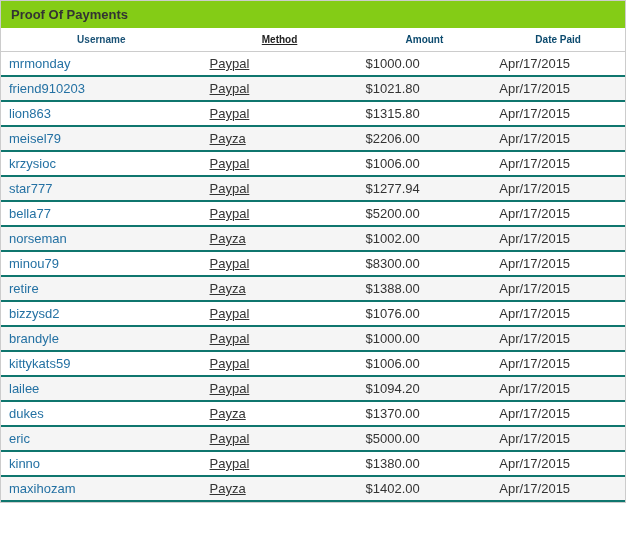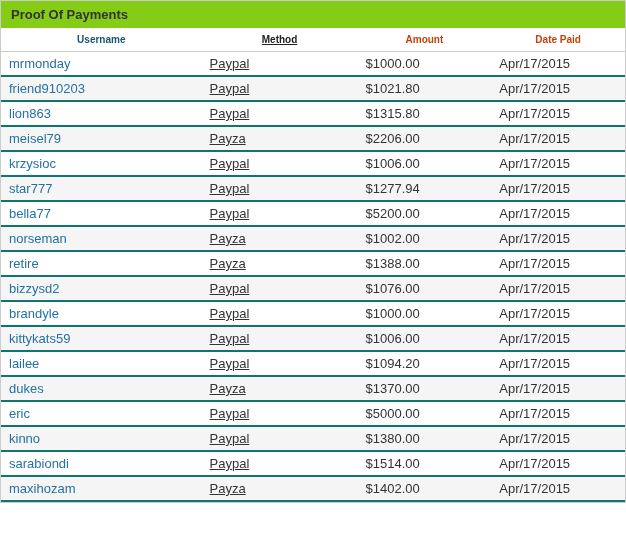"Amount" thead th.amount-col, thead th.date-col { color: #c2410c -> #0c4a6e }
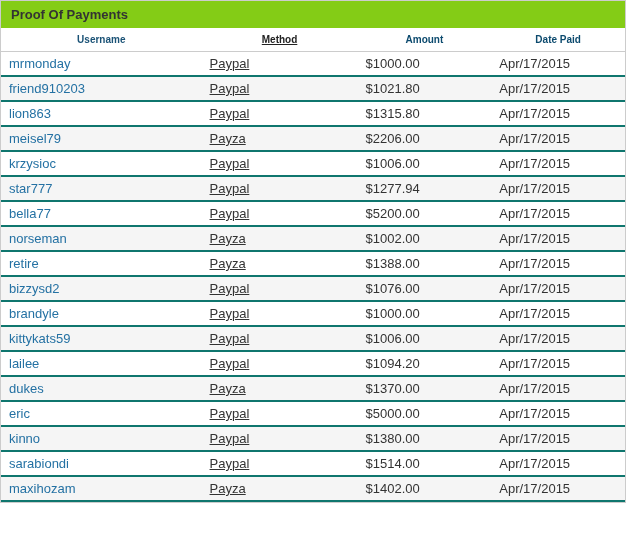"minou79" tr { html: none -> <tr> <td><a>minou79</a></td> <td>Paypal</td> <td>$8300.00</td> <td>Apr/17/2015</td> </tr> }
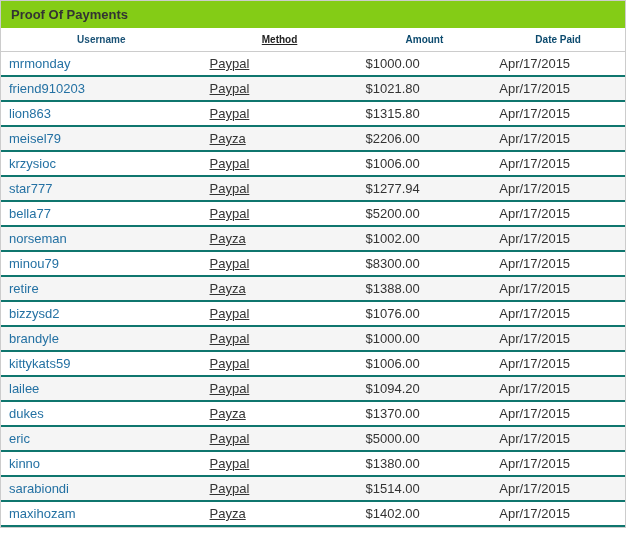"sarabiondi" tr { html: <tr> <td><a>sarabiondi</a></td> <td>Paypal</td> <td>$1514.00</td> <td>Apr/17/2015</td> </tr> -> none }
